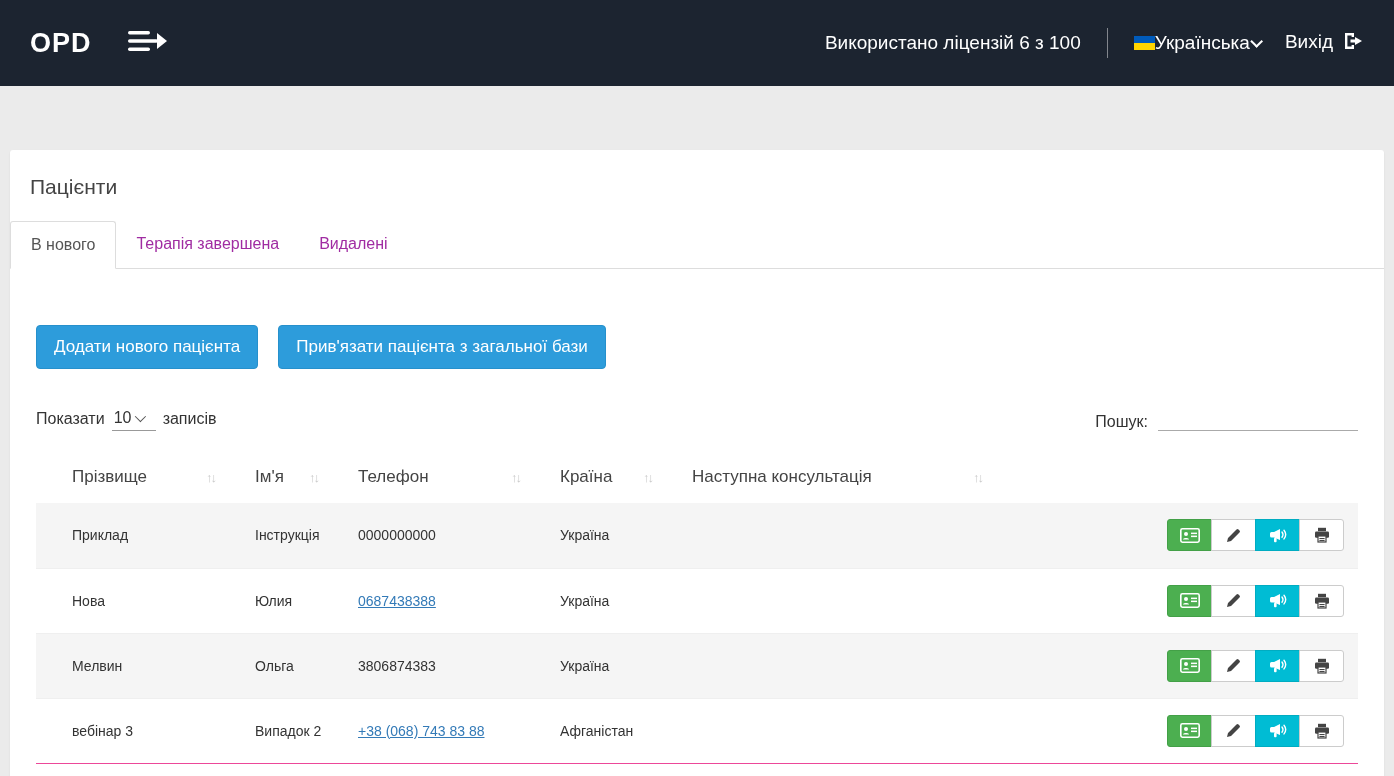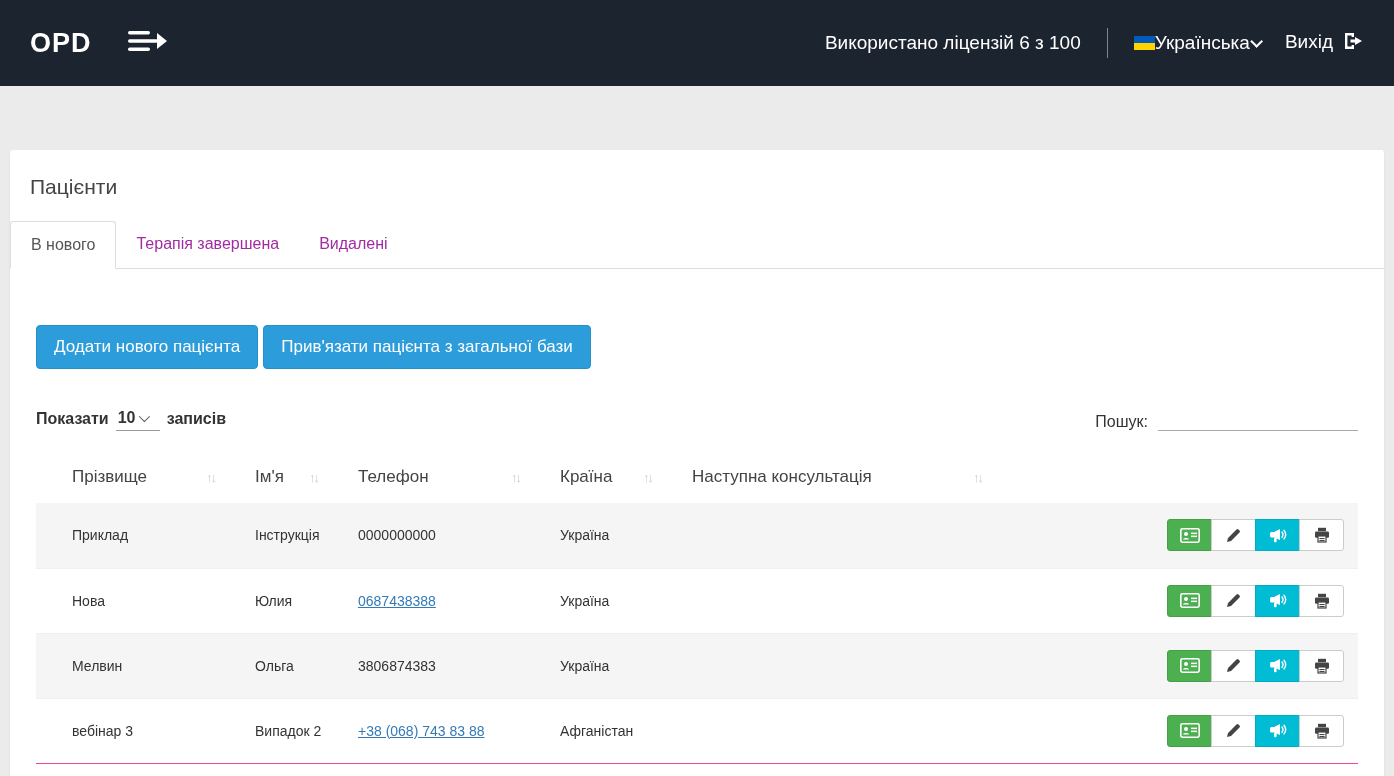"Додати нового пацієнта" .top-buttons { gap: 5px -> 20px }
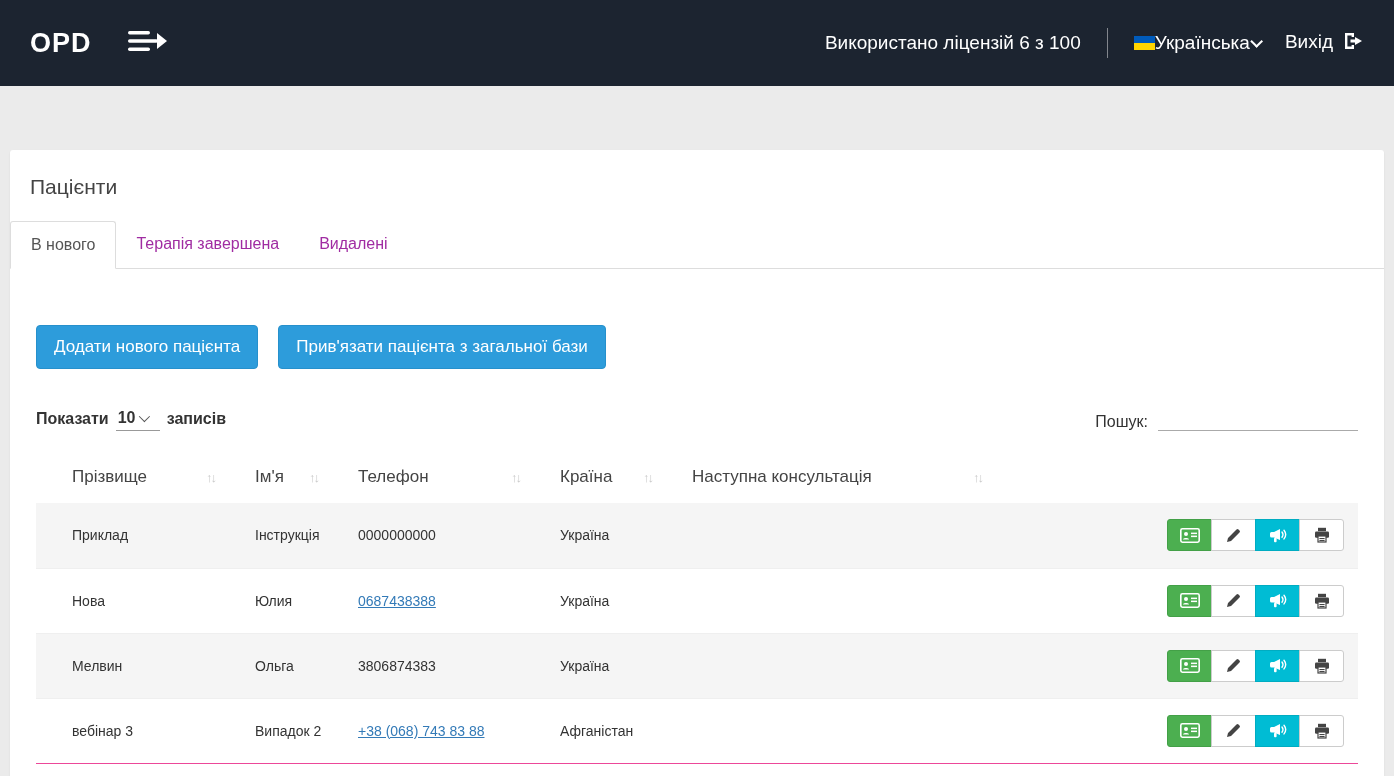"Показати" .show-entries { font-weight: bold -> none }
